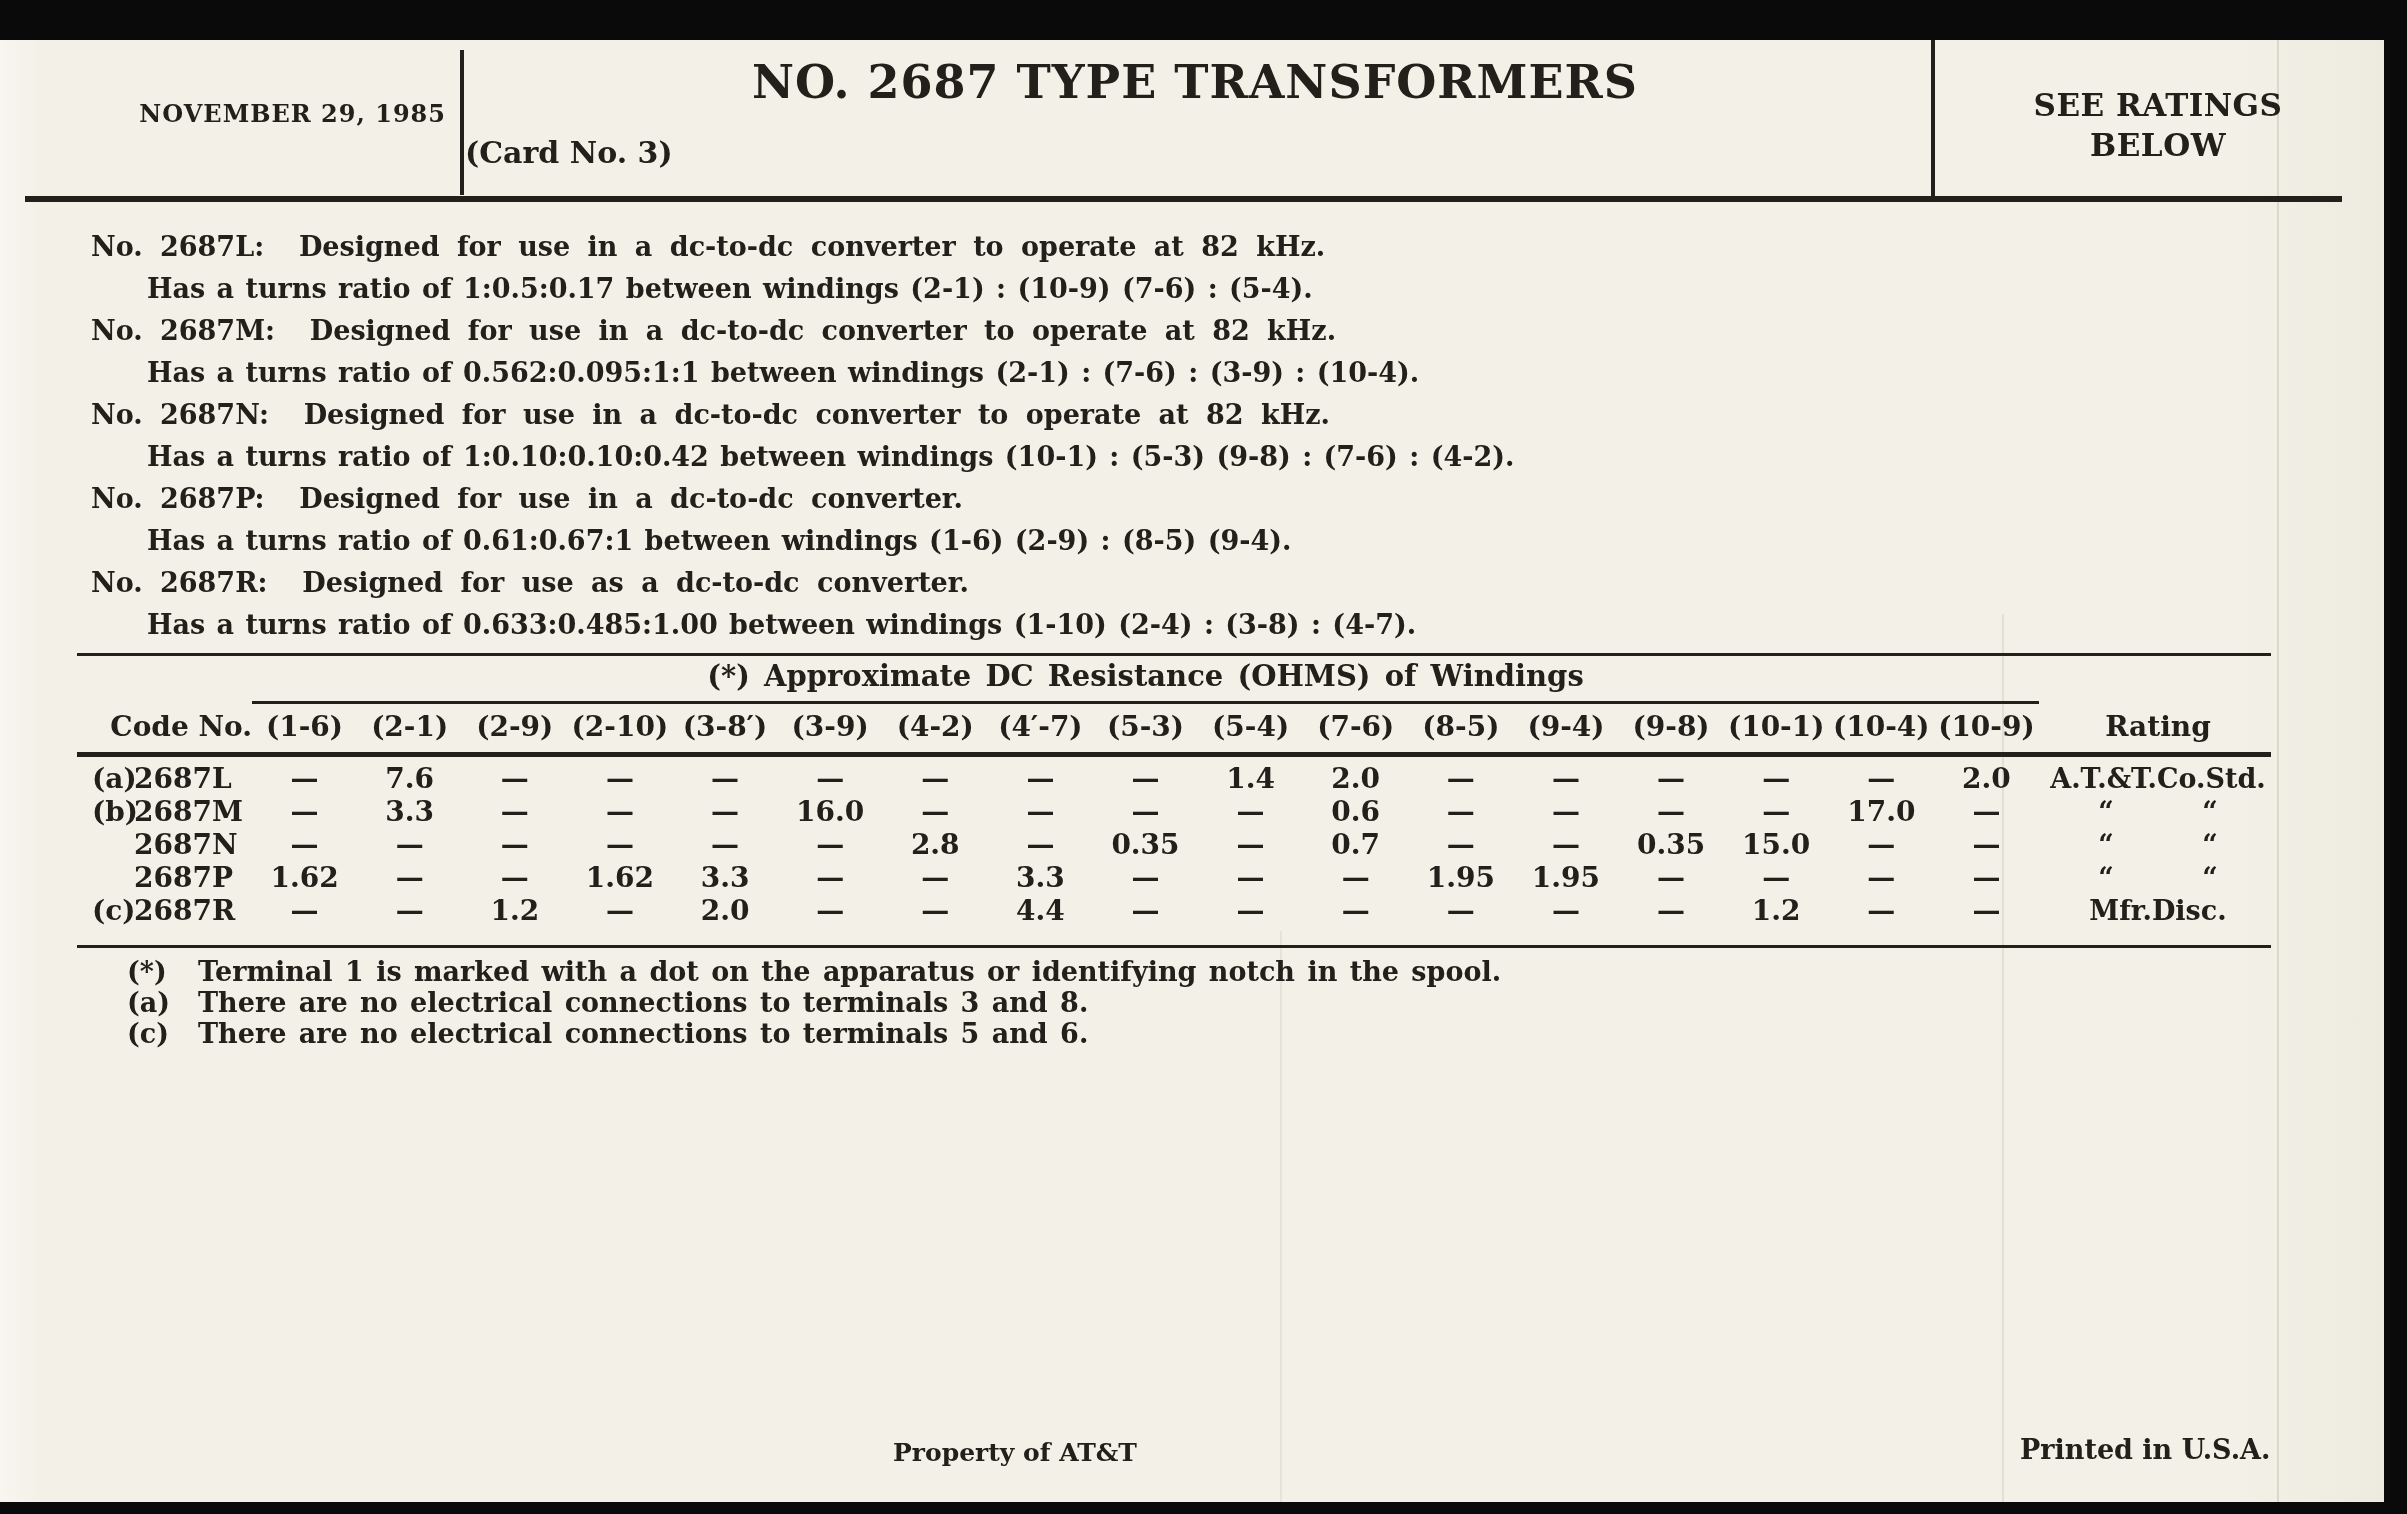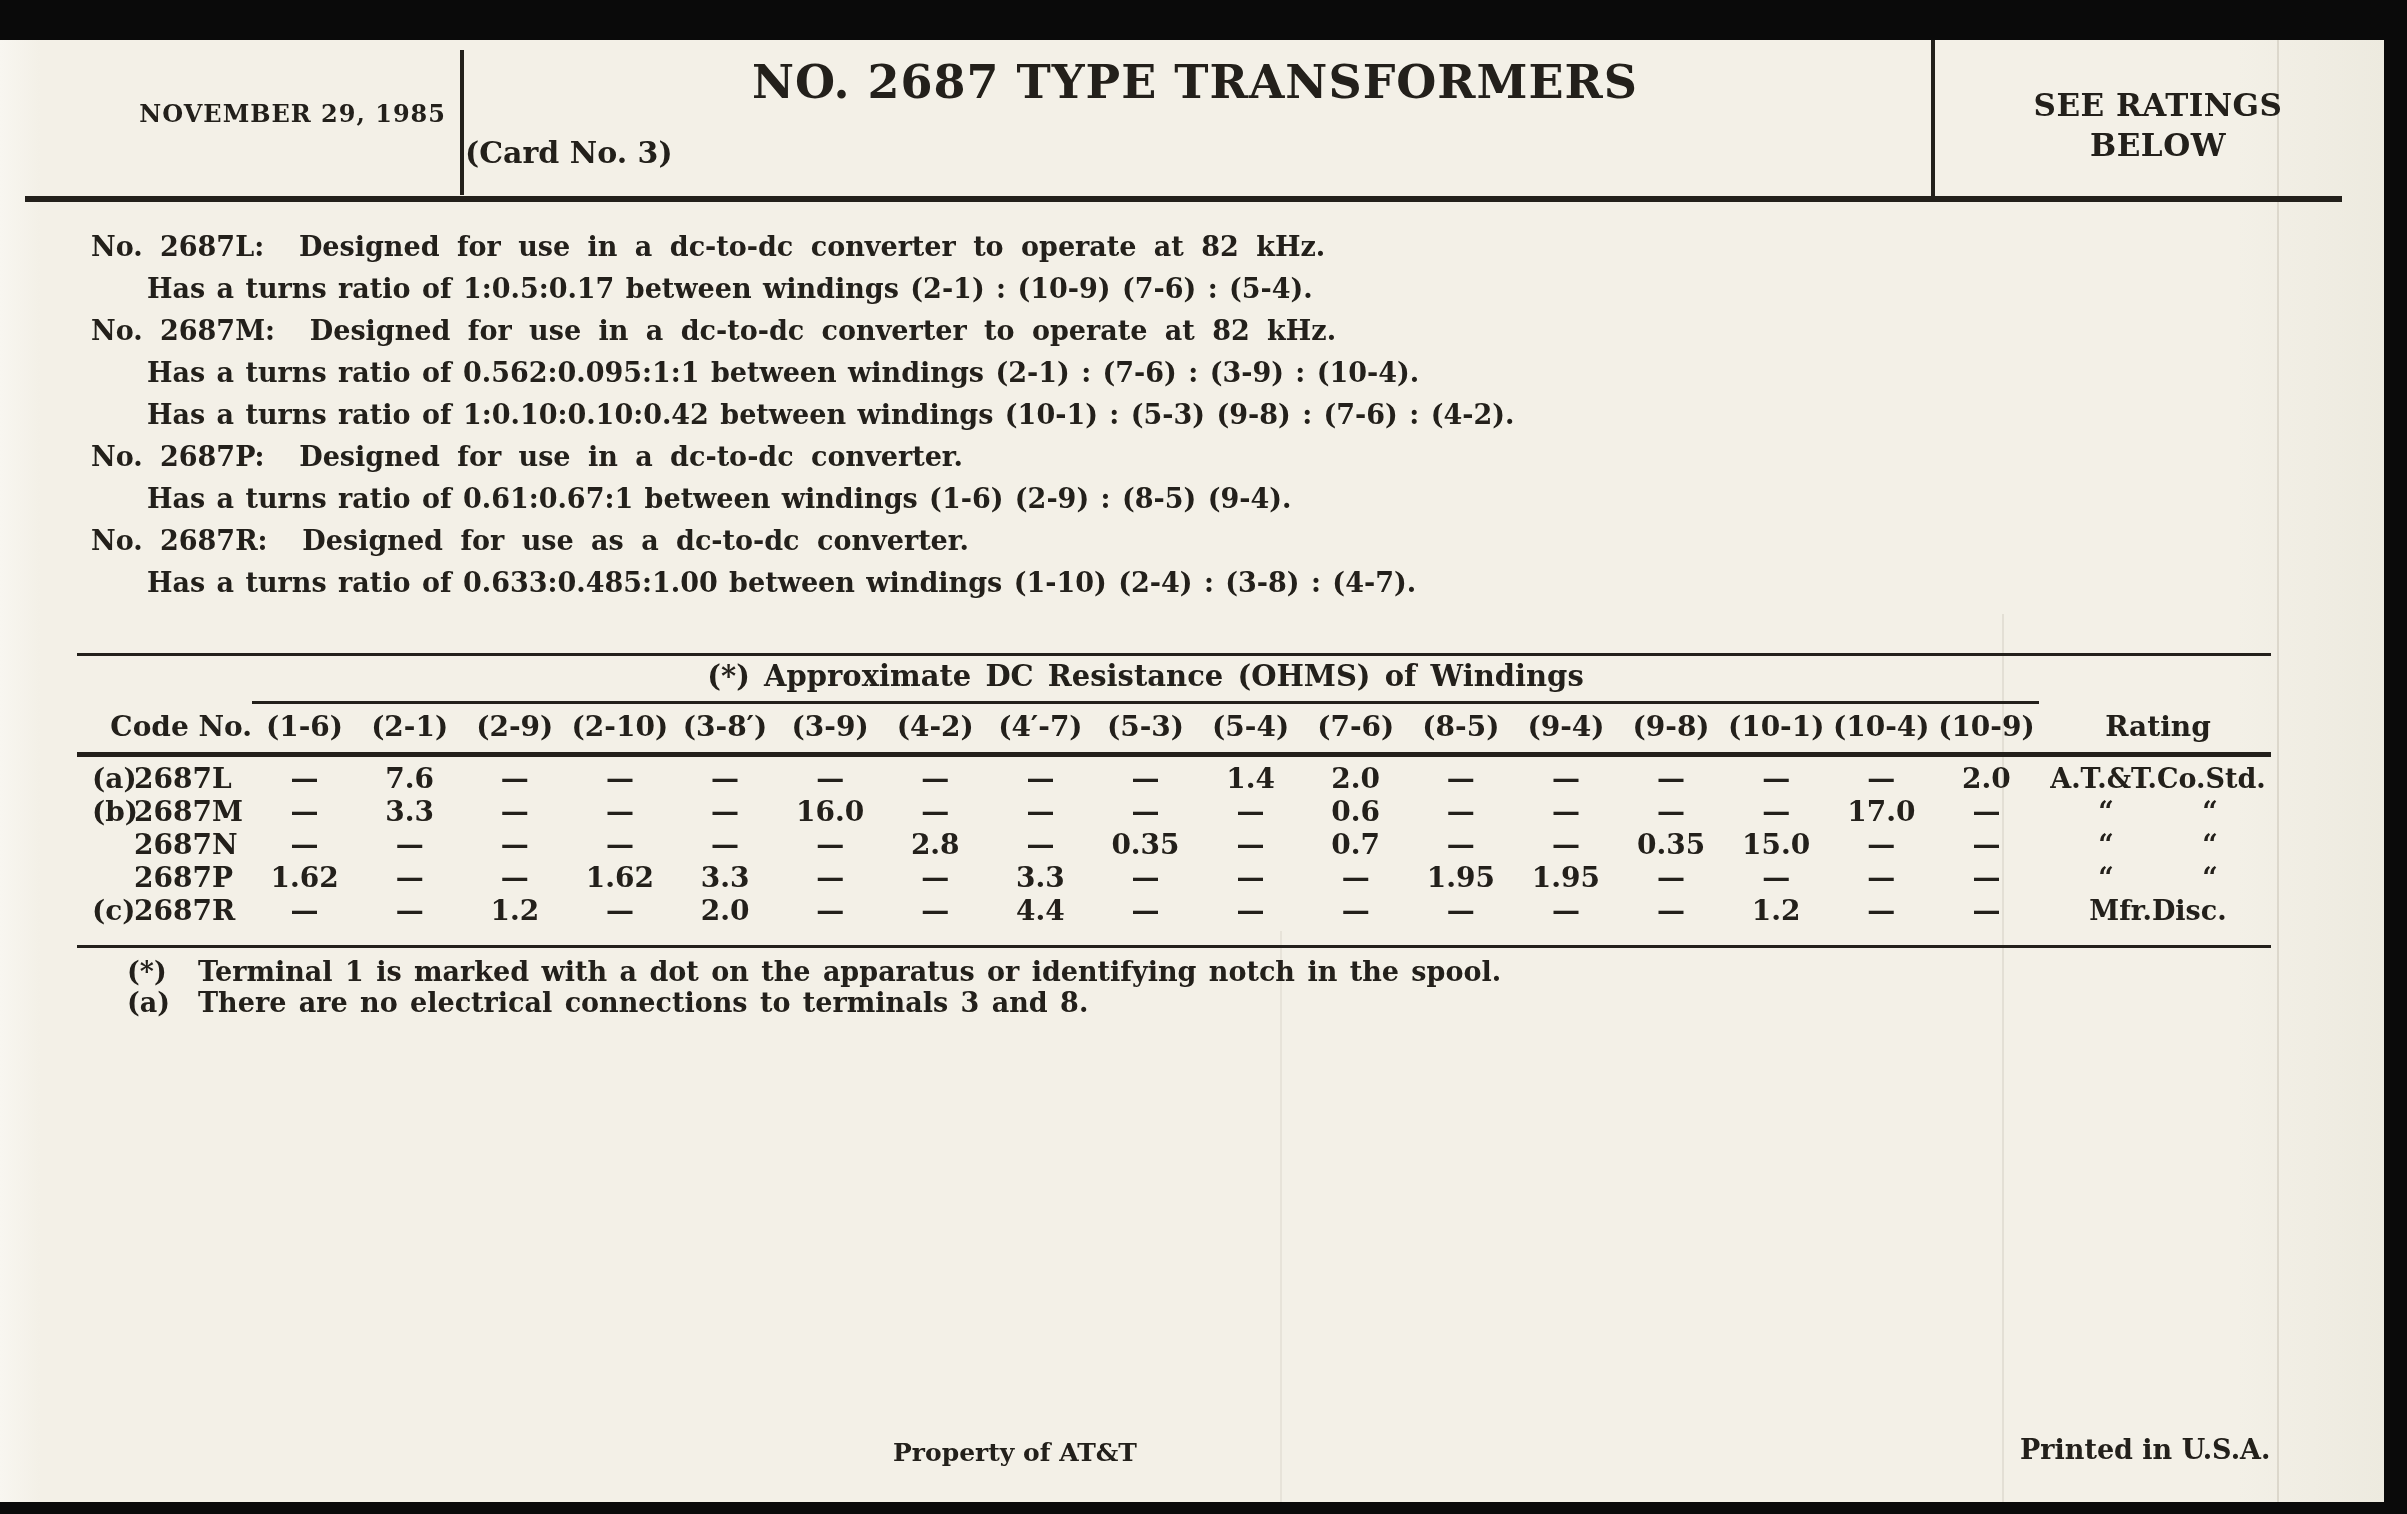"No. 2687N: Designed for use" div.lvl1 { html: none -> <div>No. 2687N: Designed for use in a dc-to-dc converter to operate at 82 kHz.</div> }
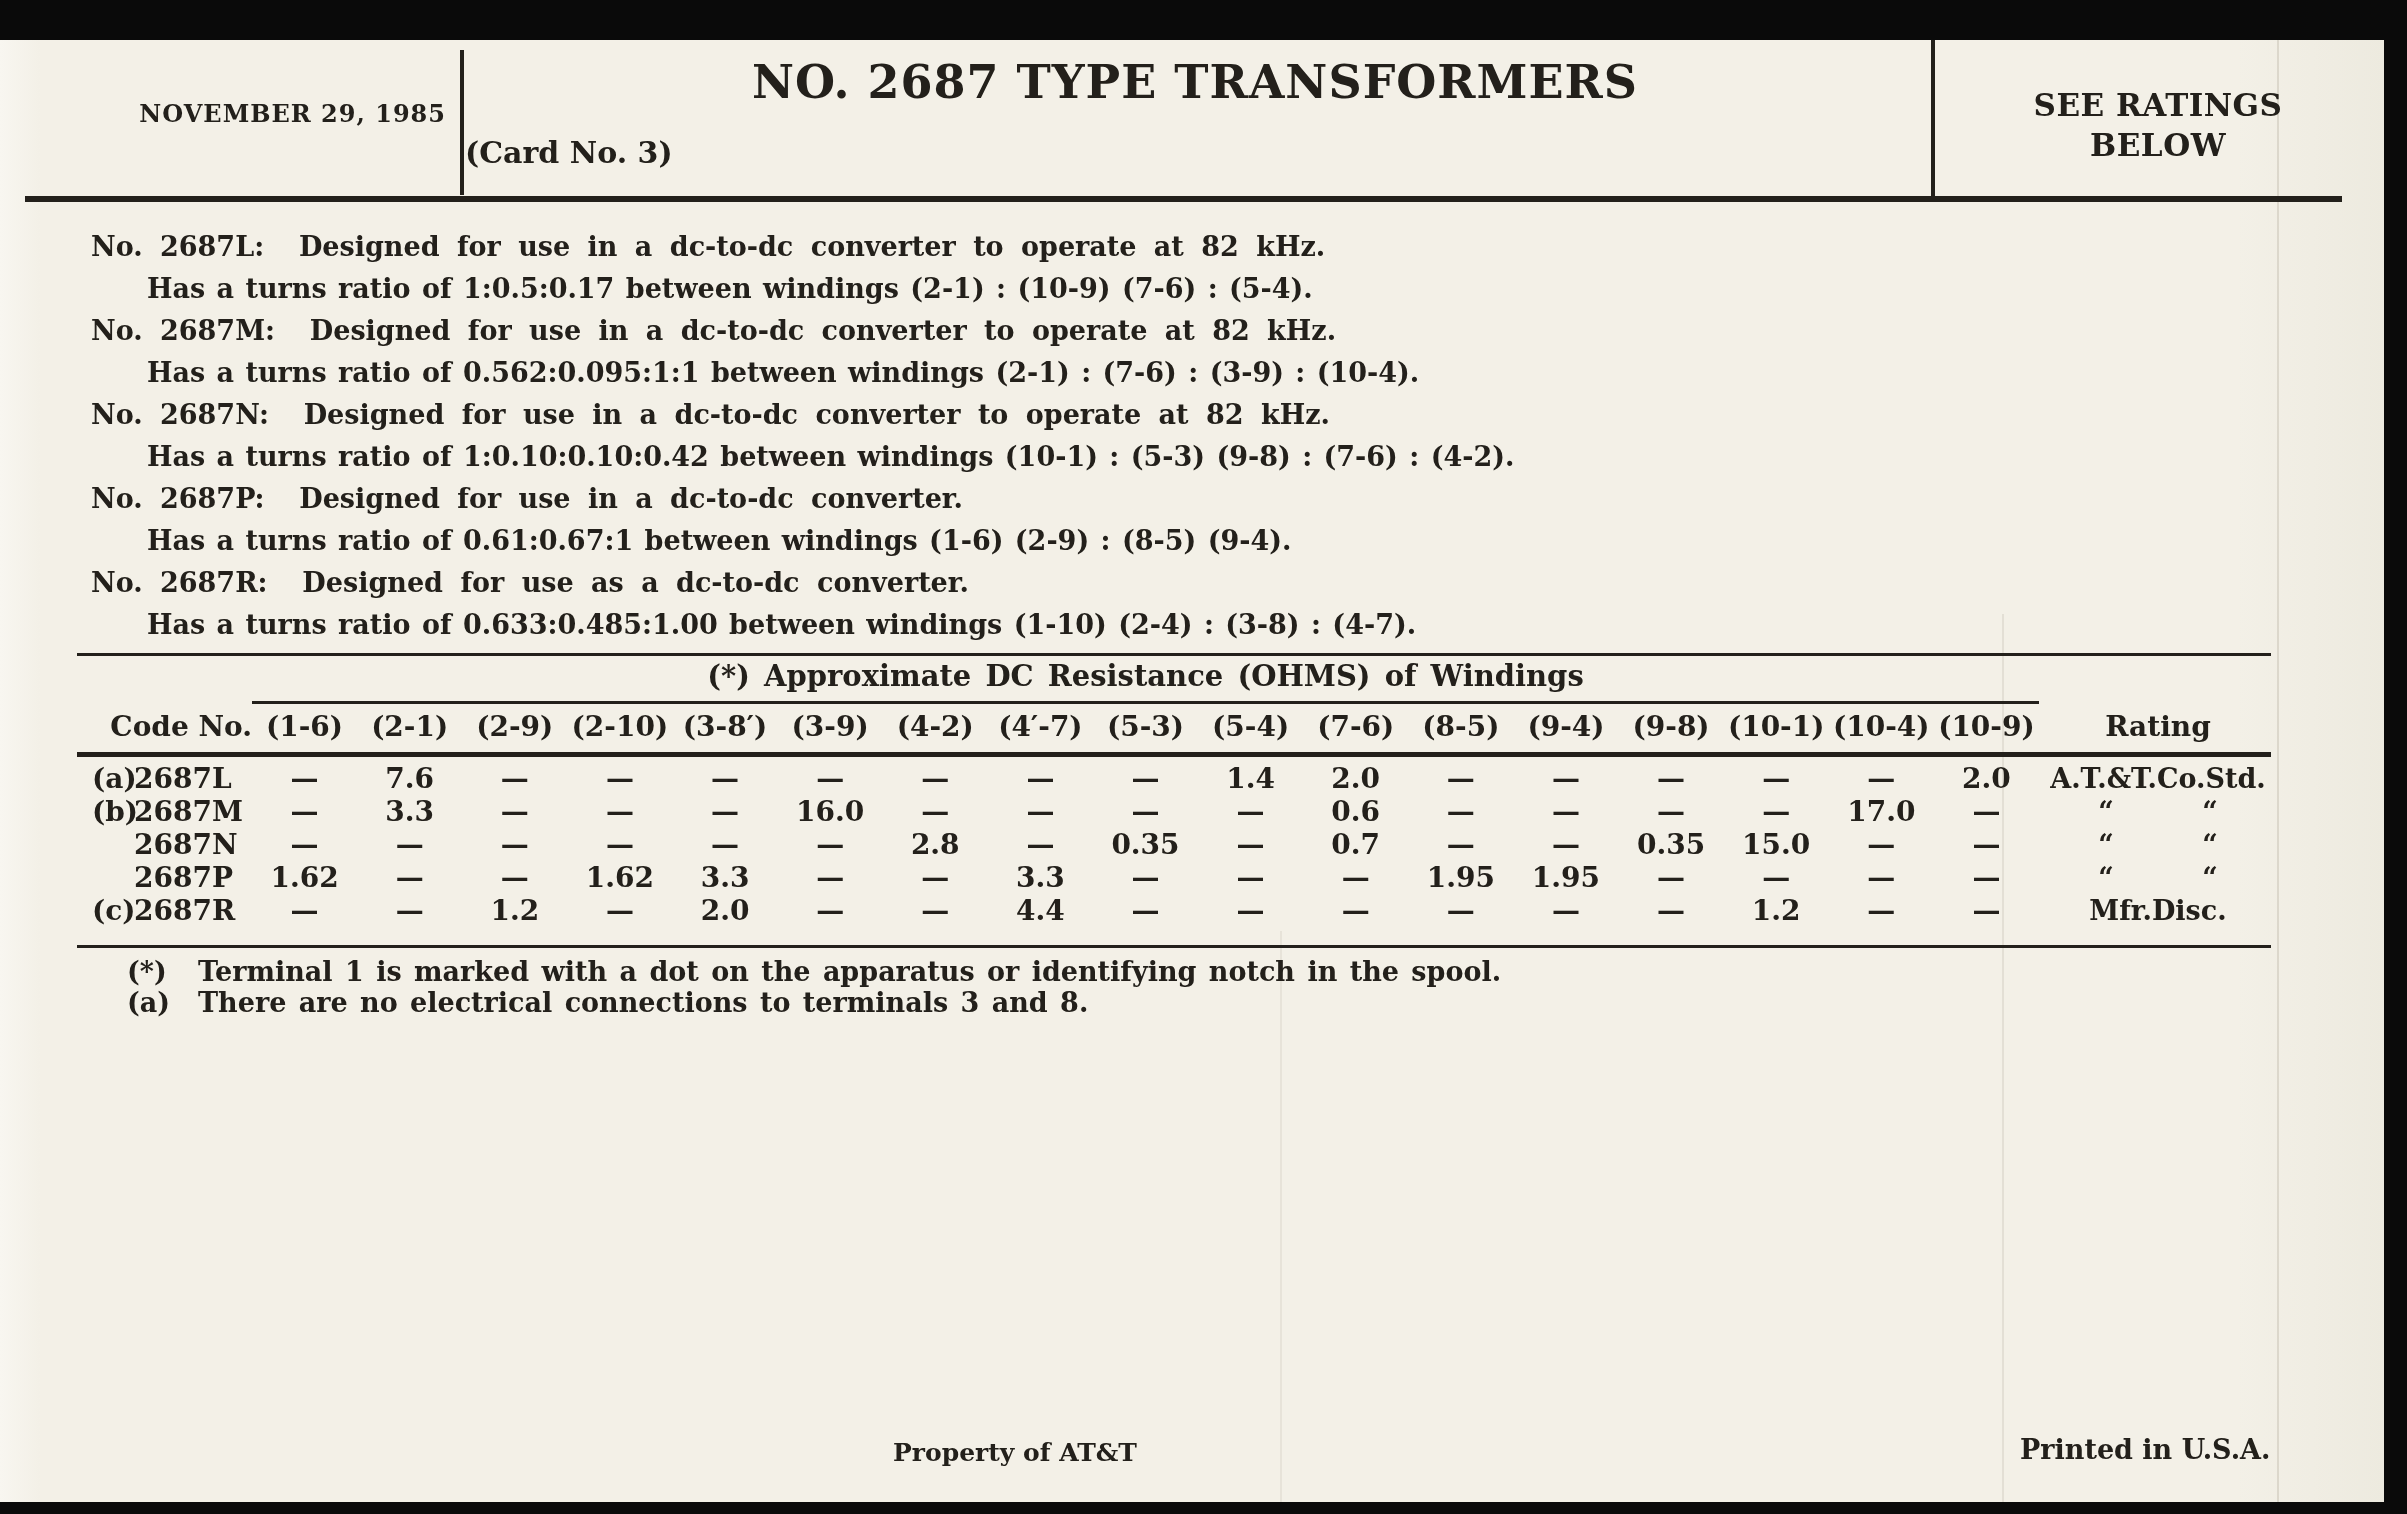"(c) There are no electrical" div.fn-line { html: none -> <div><span>(c)</span><span>There are no electrical connections to terminals 5 and 6.</span></div> }
